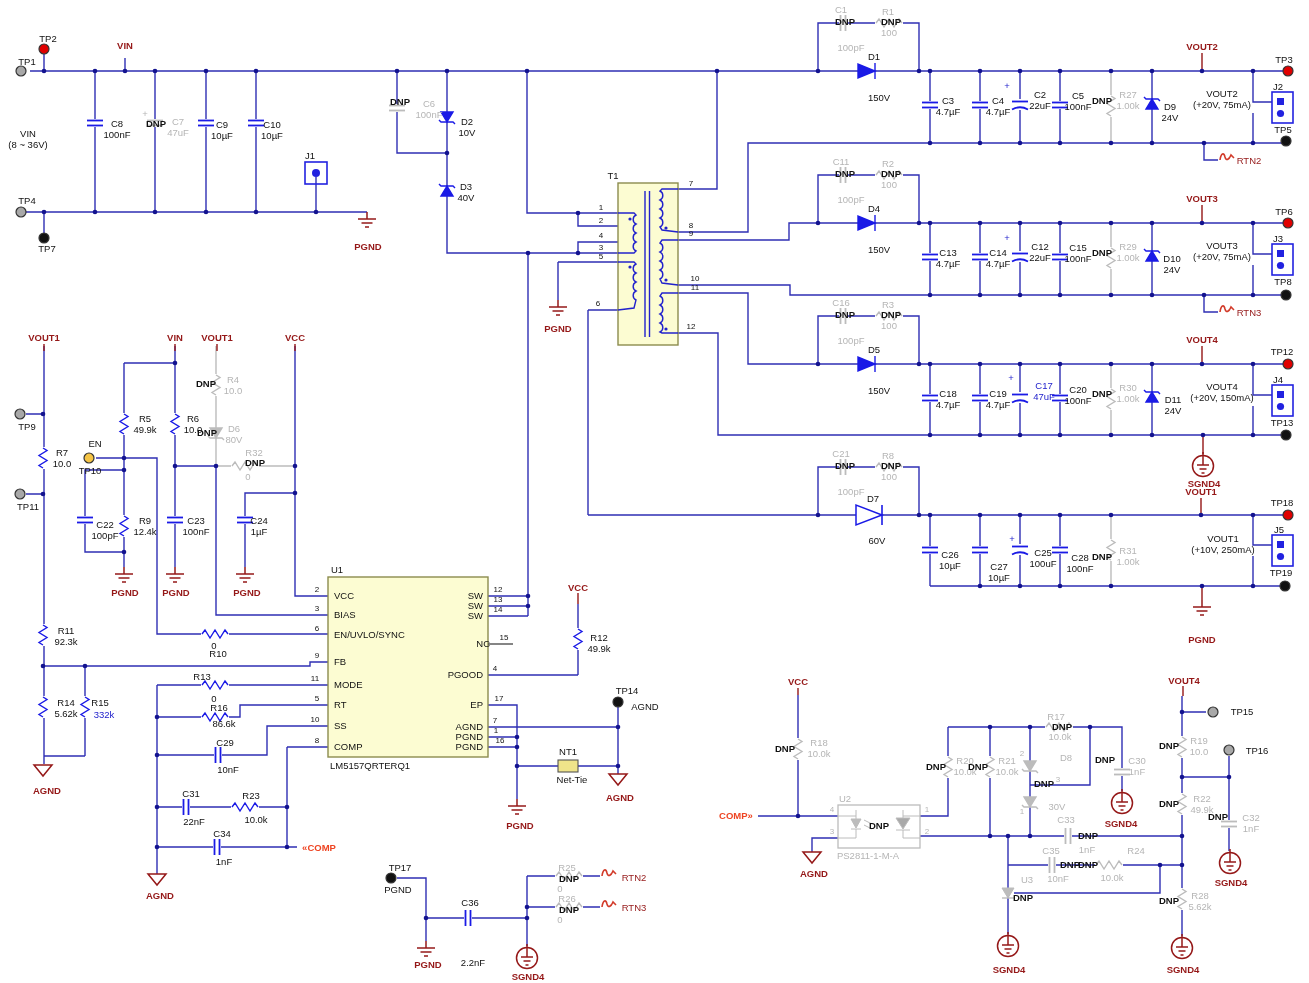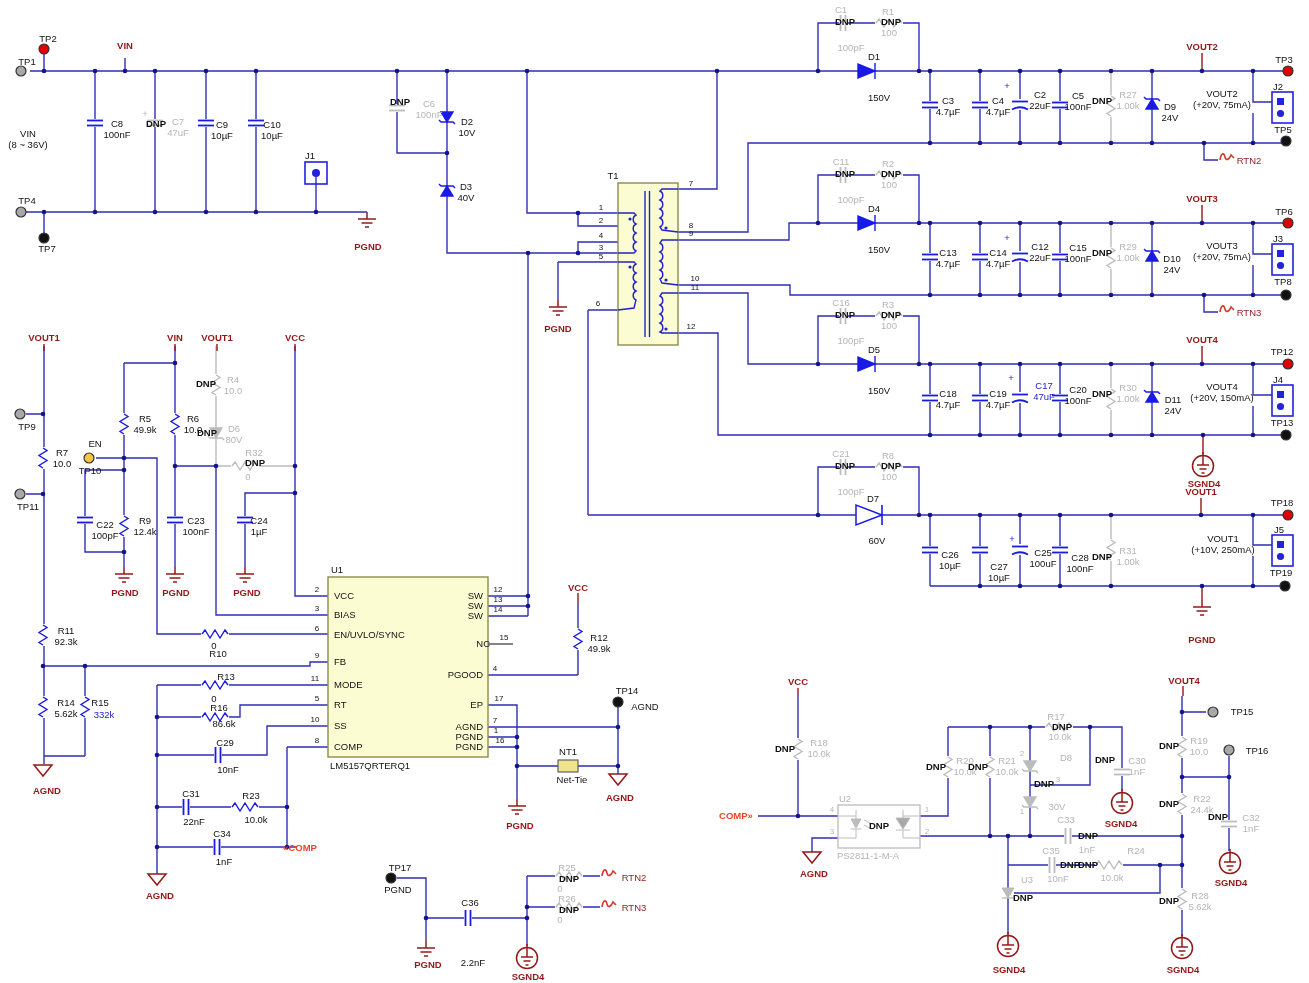"R13" div.L { left: 226px -> 202px }
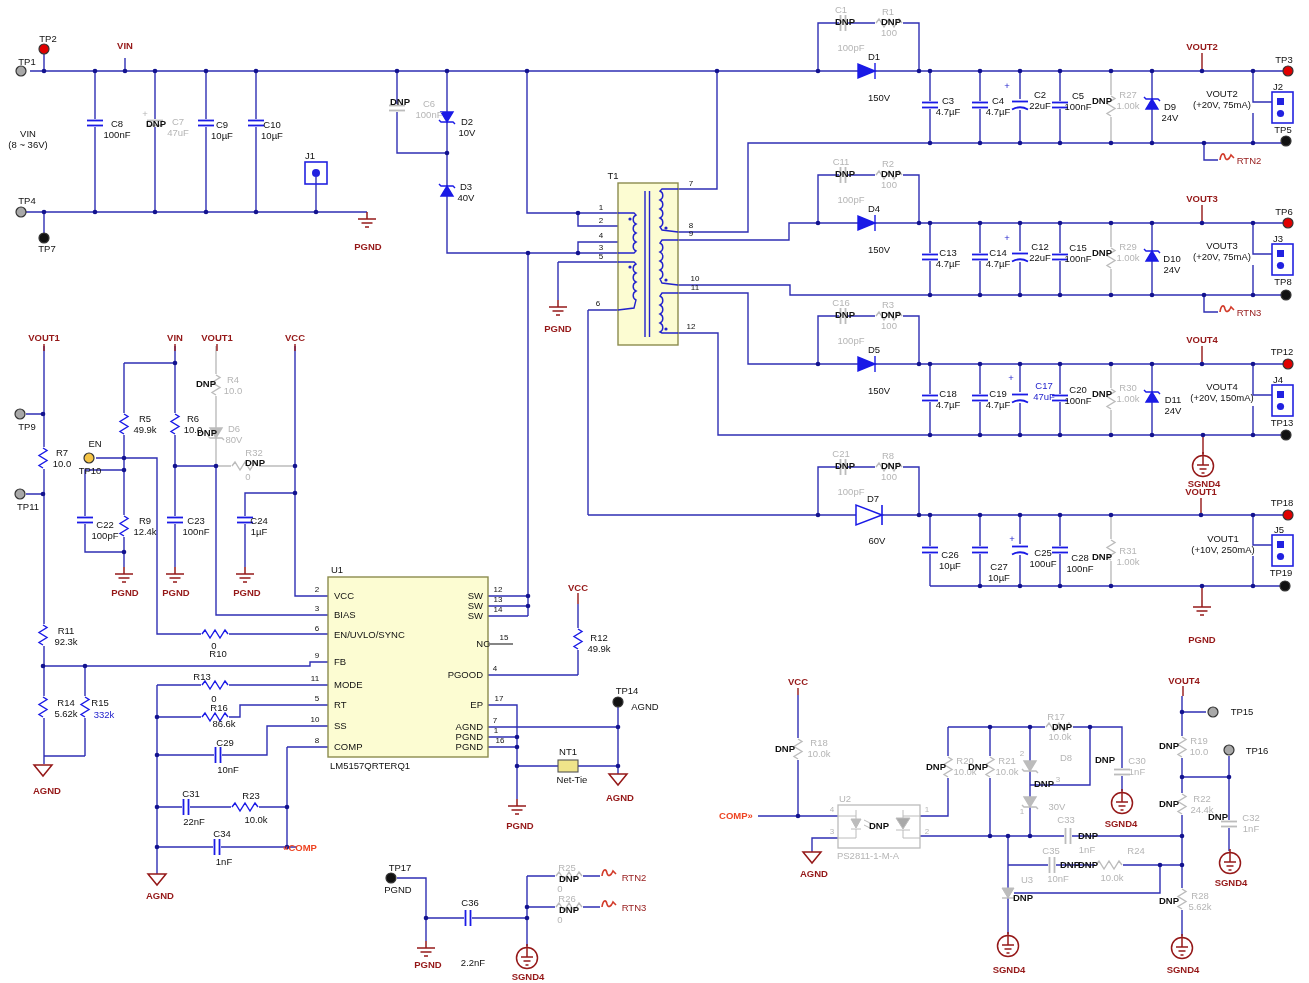"R22" div.L { text: 24.4k -> 49.9k }
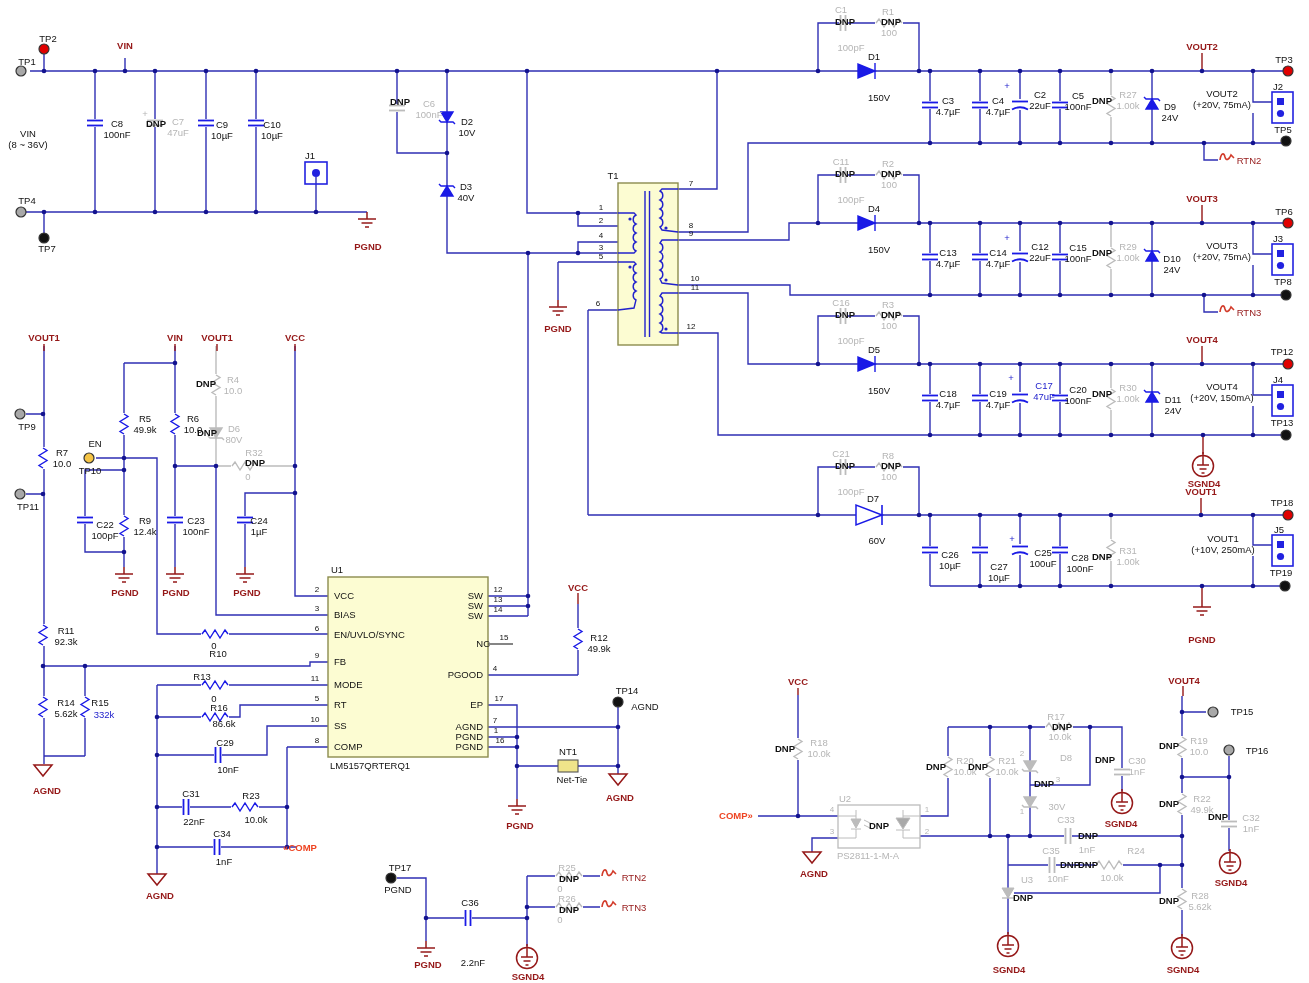"«COMP" div.L { left: 300px -> 319px }
